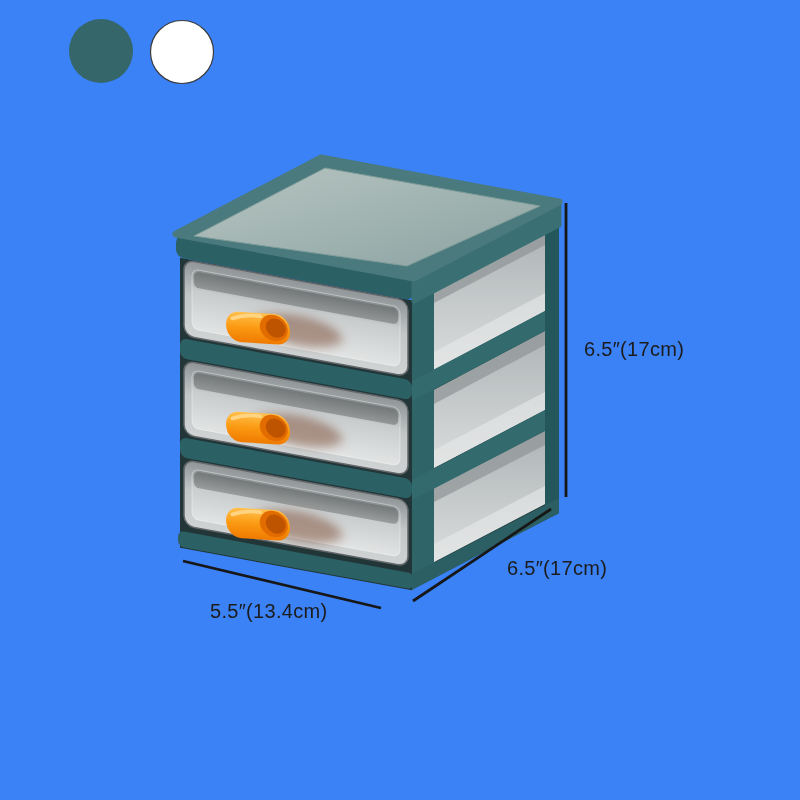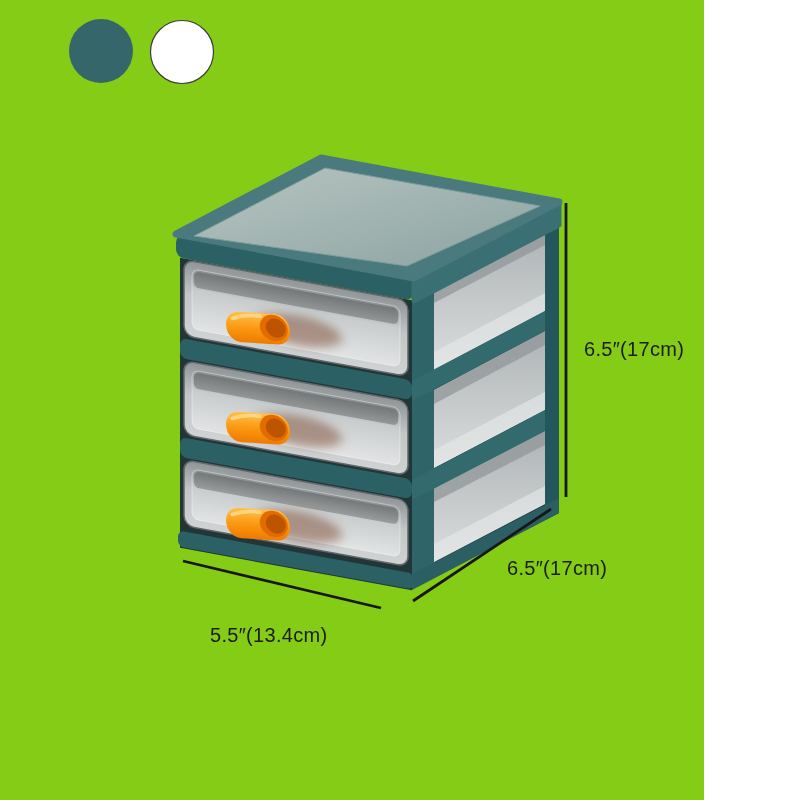"6.5″(17cm)" .stage { background: #84cc16 -> #3b82f6; width: 704px -> 800px }
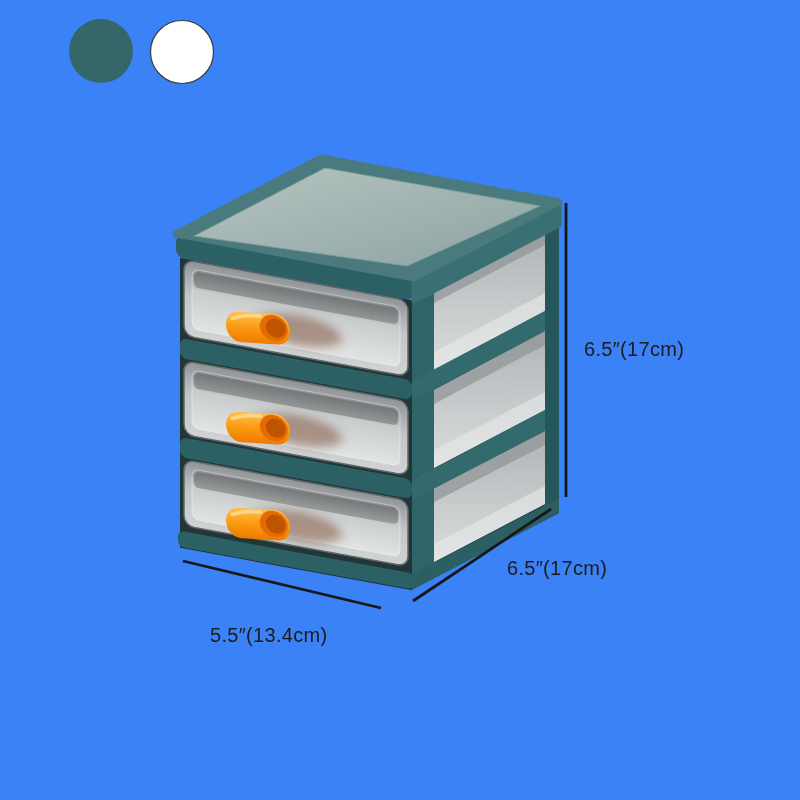"5.5″(13.4cm)" .dim-w { top: 624px -> 600px }
